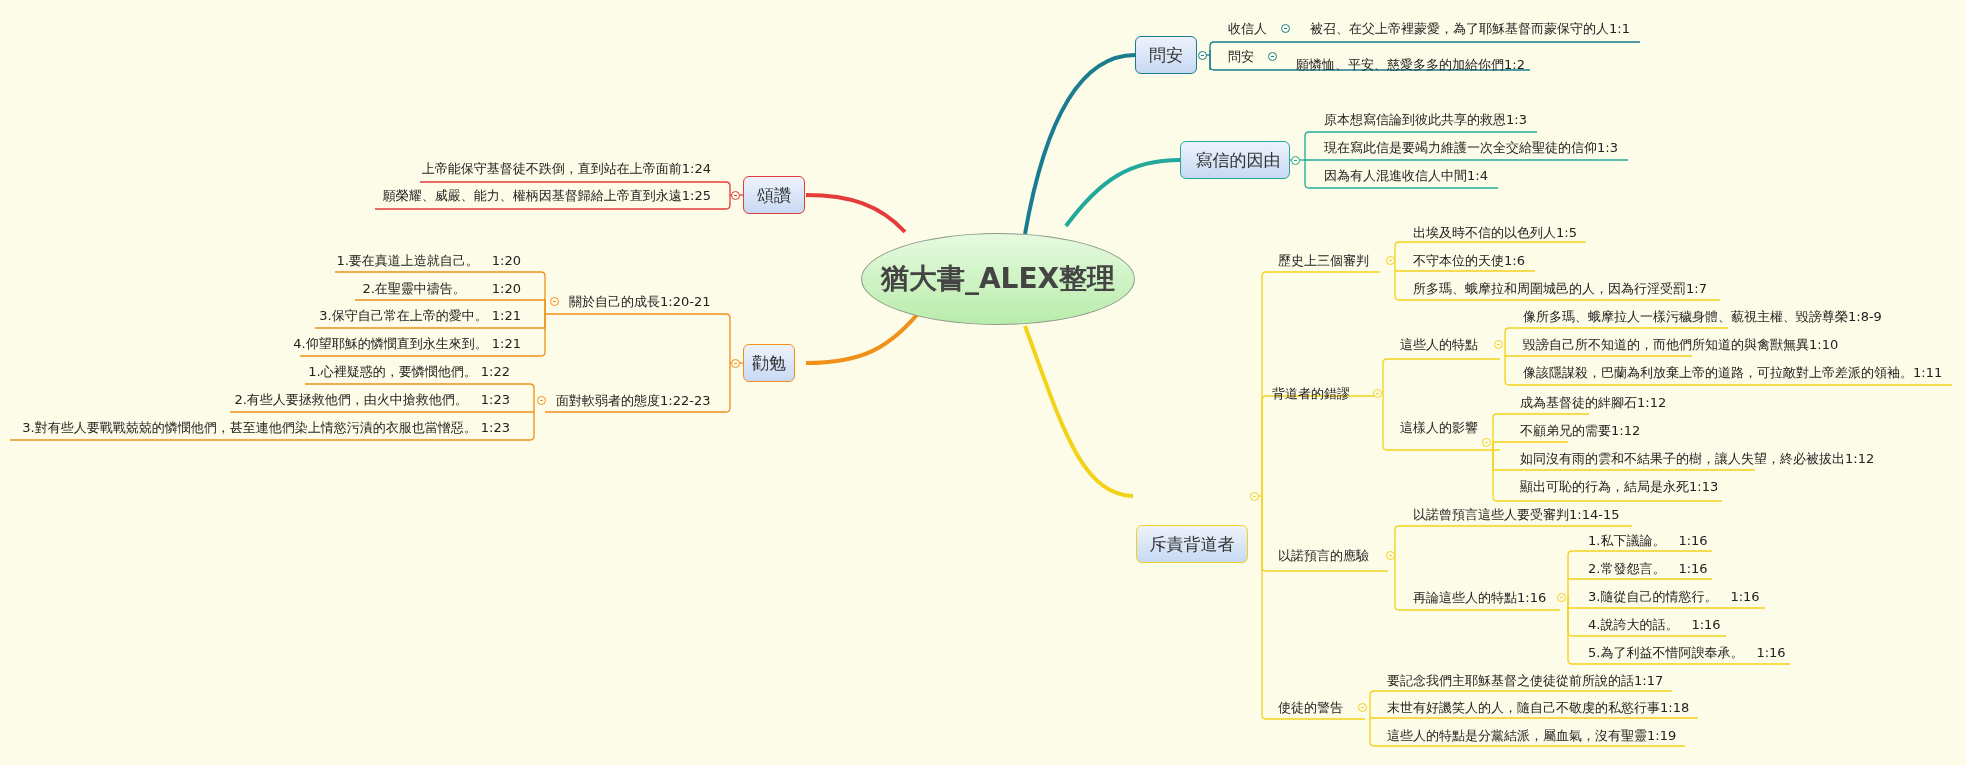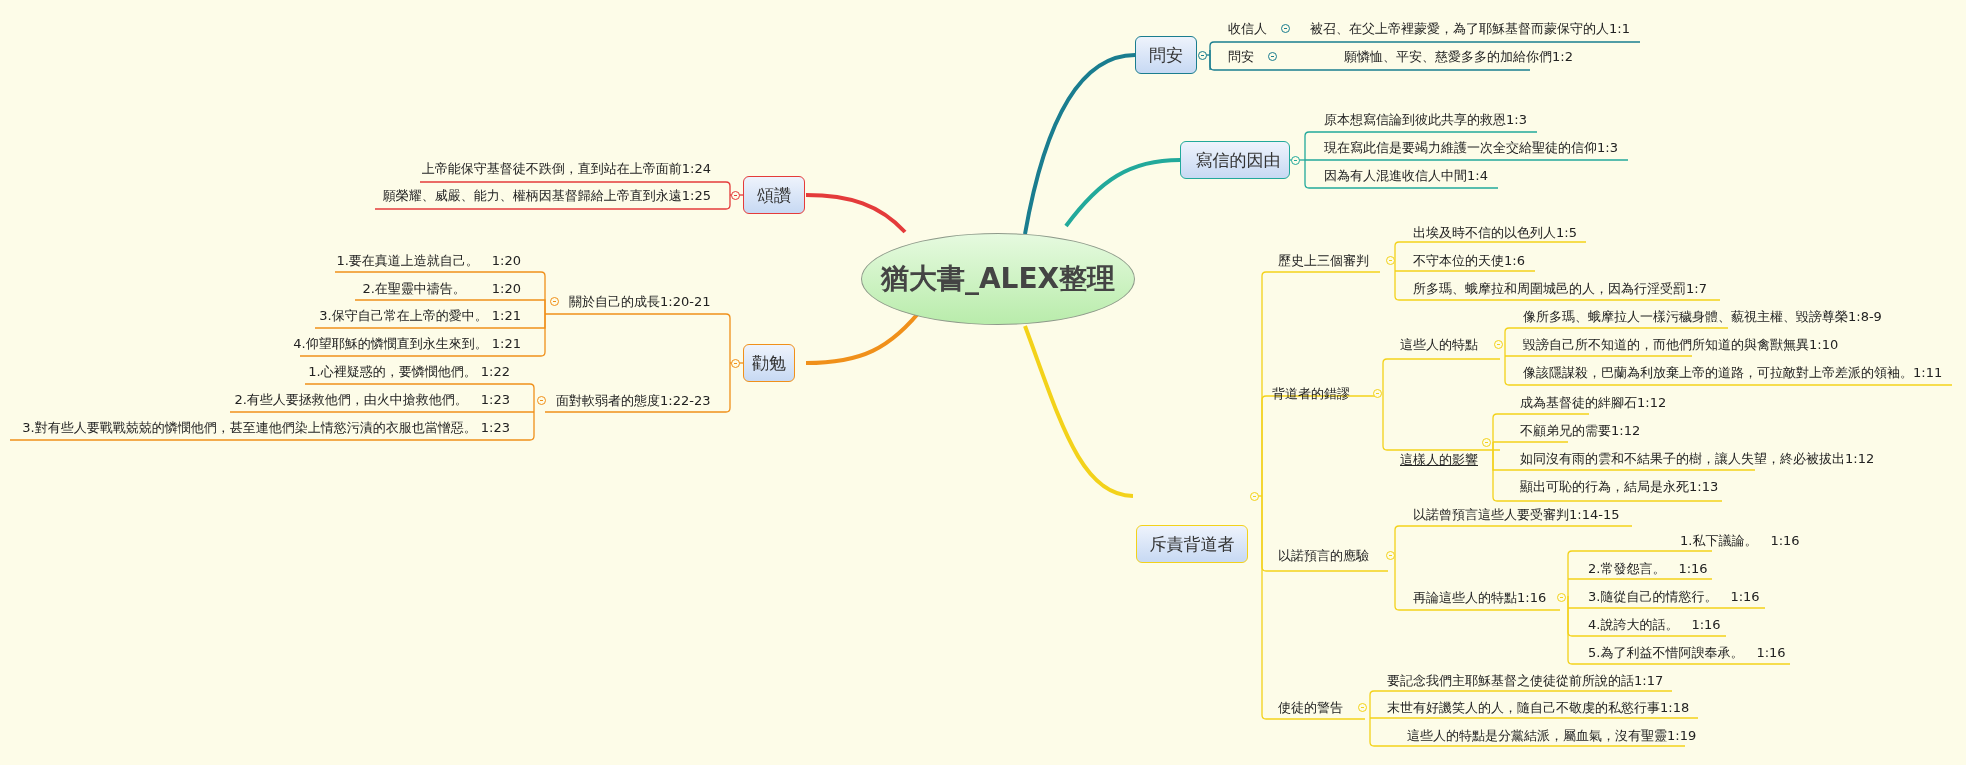"願憐恤、平安、慈愛多多的加給你們1:2" div.lbl { margin-left: 48px -> none; top: 49px -> 57px }
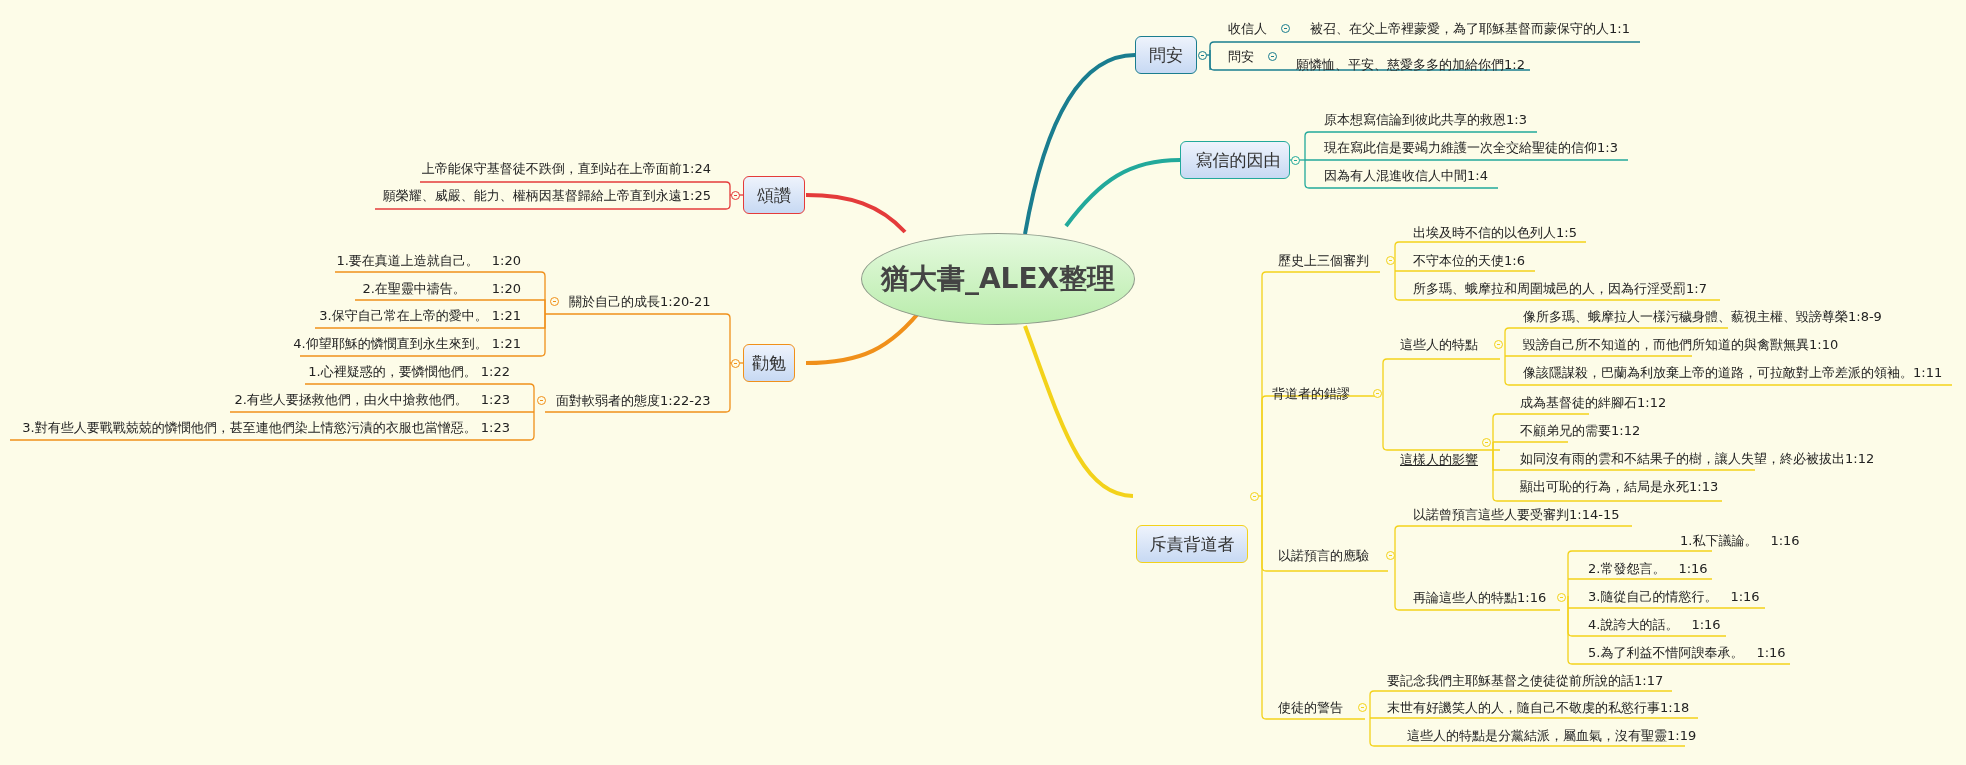"這樣人的影響" div.lbl { text-decoration: underline -> none; top: 452px -> 420px }
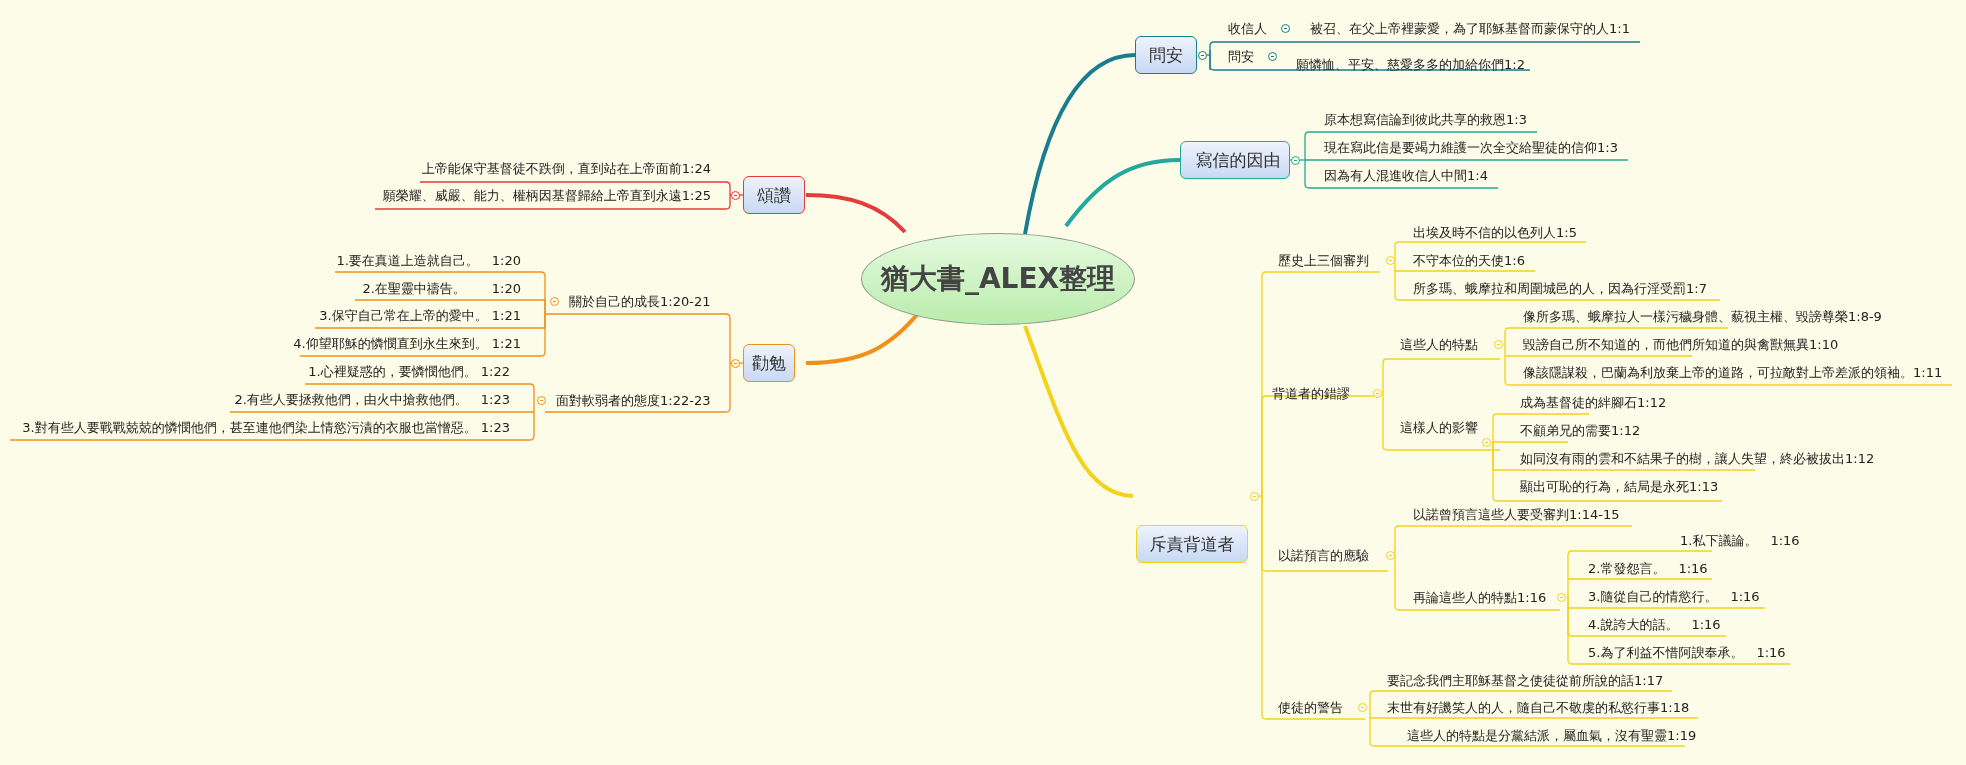"1.私下議論。 1:16" div.lbl { left: 1680px -> 1588px }
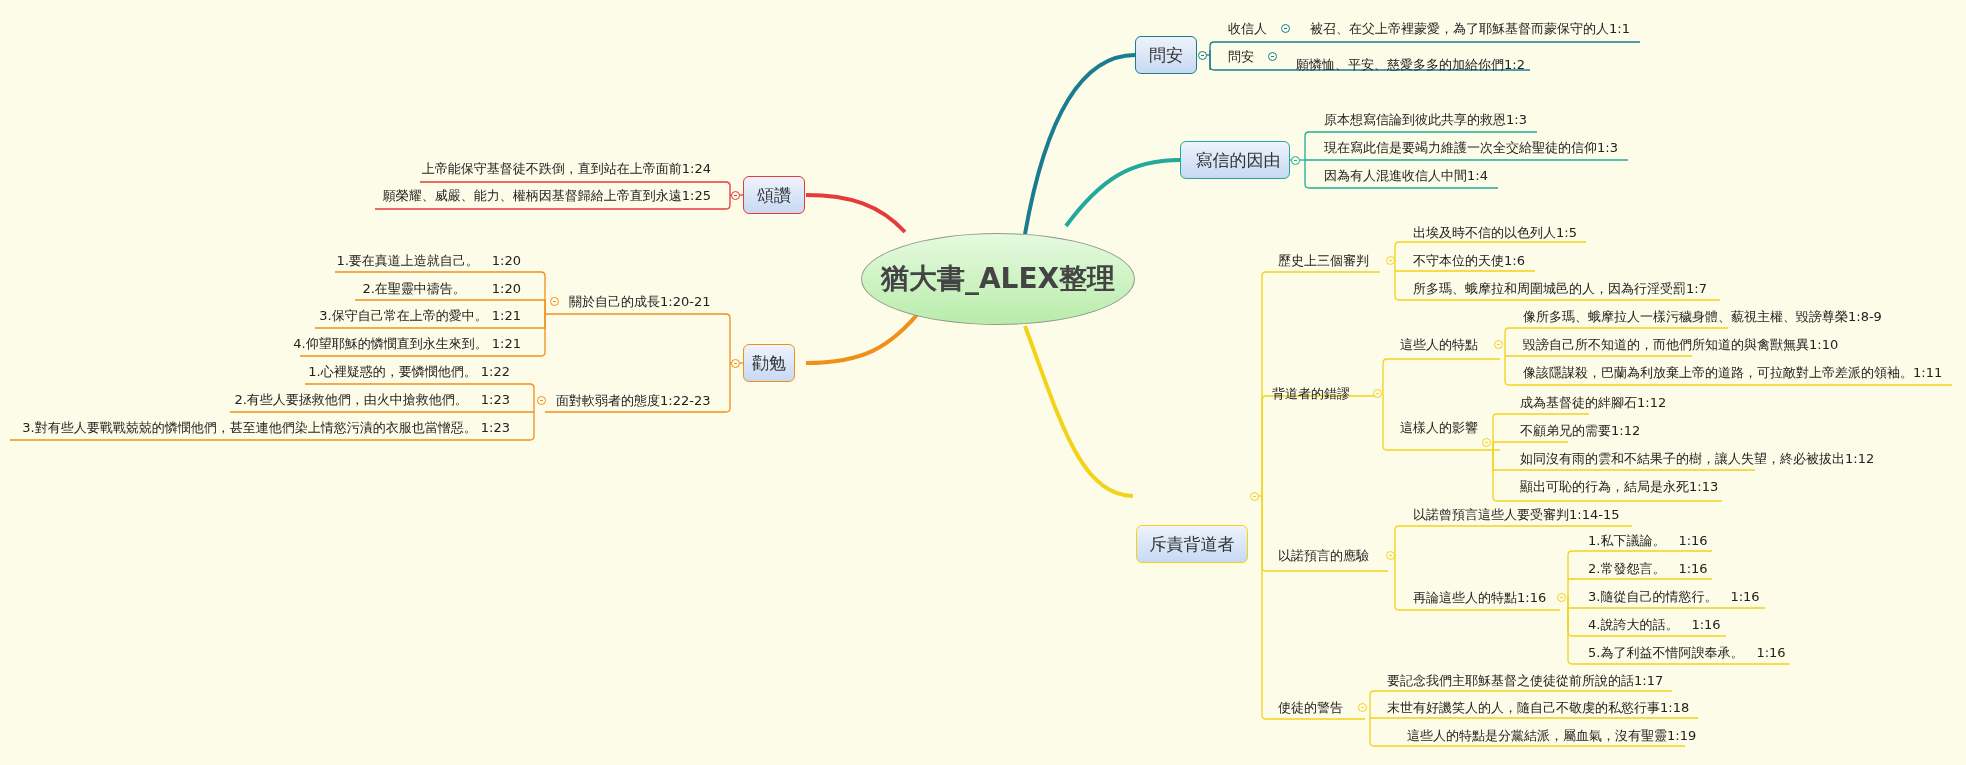"這些人的特點是分黨結派，屬血氣，沒有聖靈1:19" div.lbl { margin-left: 20px -> none }
